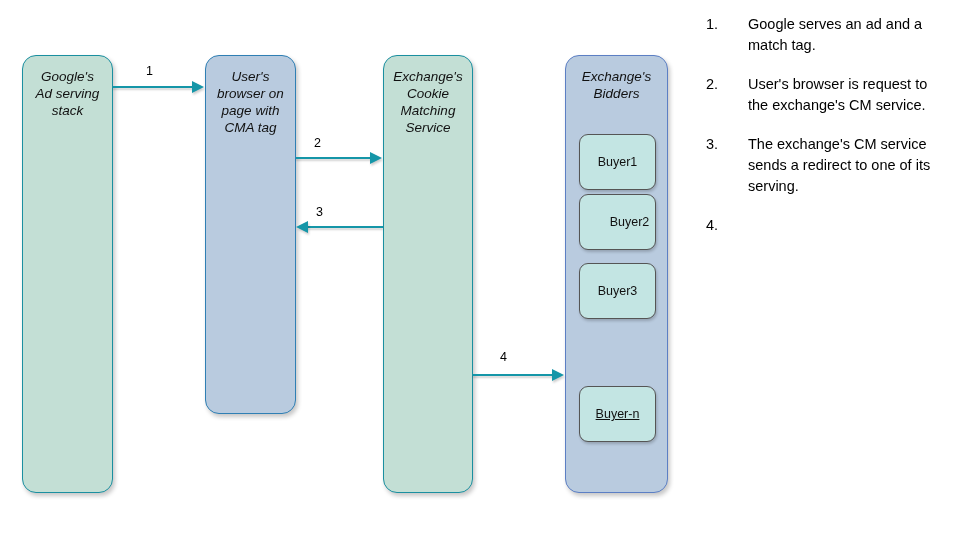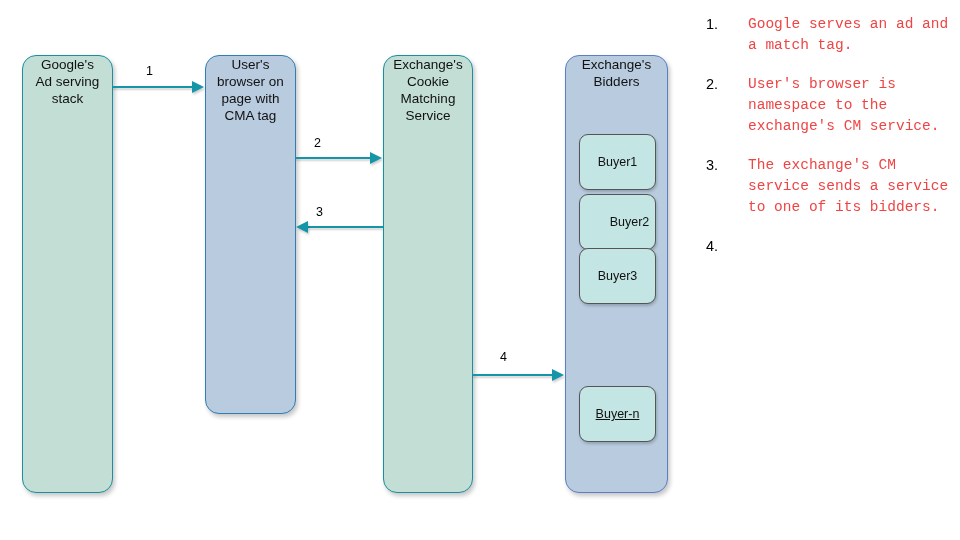"Google serves an ad and" .legend-text { color: #ef4444 -> #000000; font-family: Liberation Mono, monospace -> none }
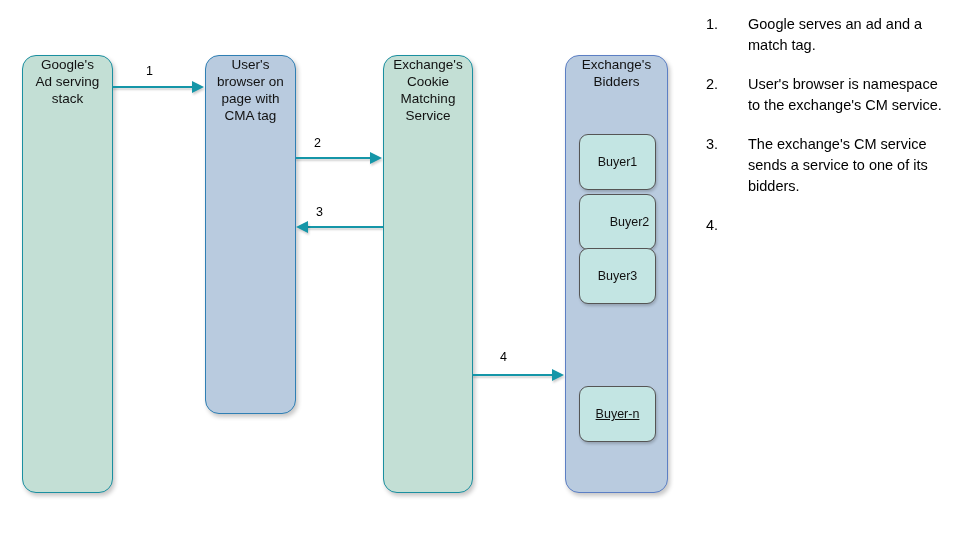"Google's" .pillar .pillar-label { font-style: none -> italic; padding-top: none -> 12px }
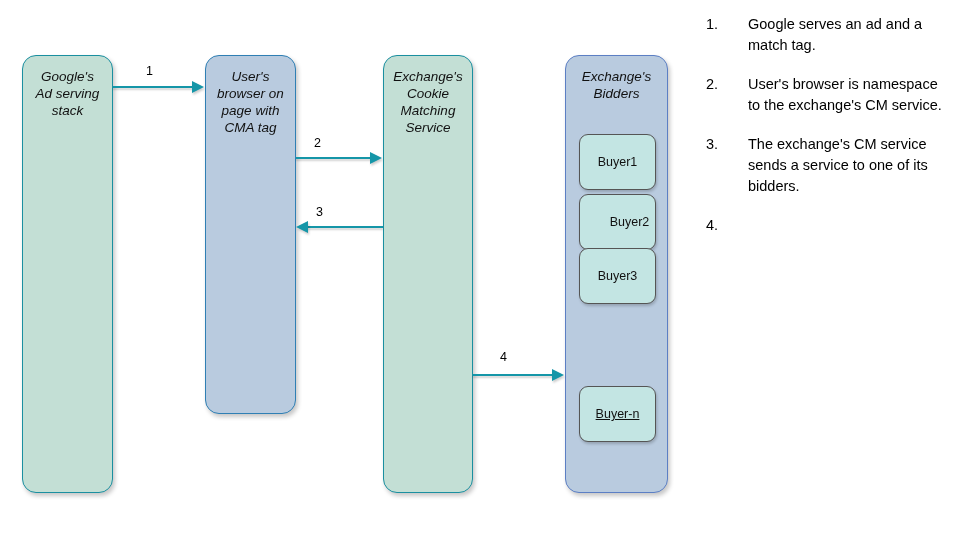"User's browser is namespace to" div.legend-text { text: namespace -> request }
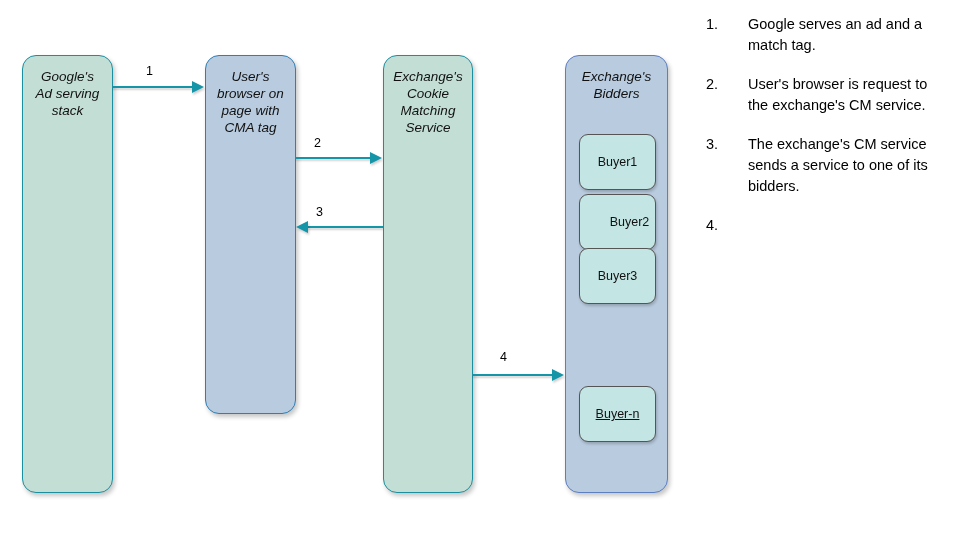"The exchange's CM service sends" div.legend-text { text: service to one of its bidders -> redirect to one of its serving }
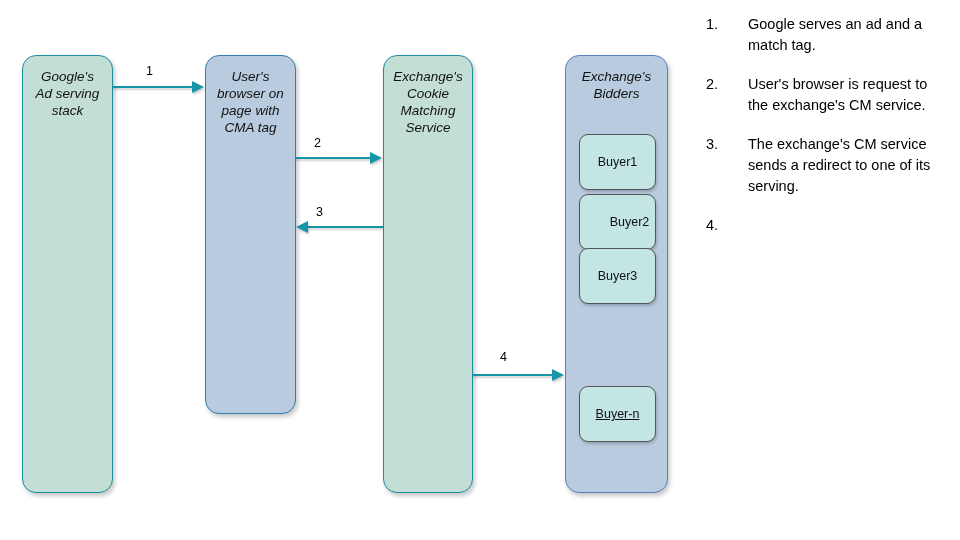"Buyer3" #buyer-2 { top: 192px -> 207px }
